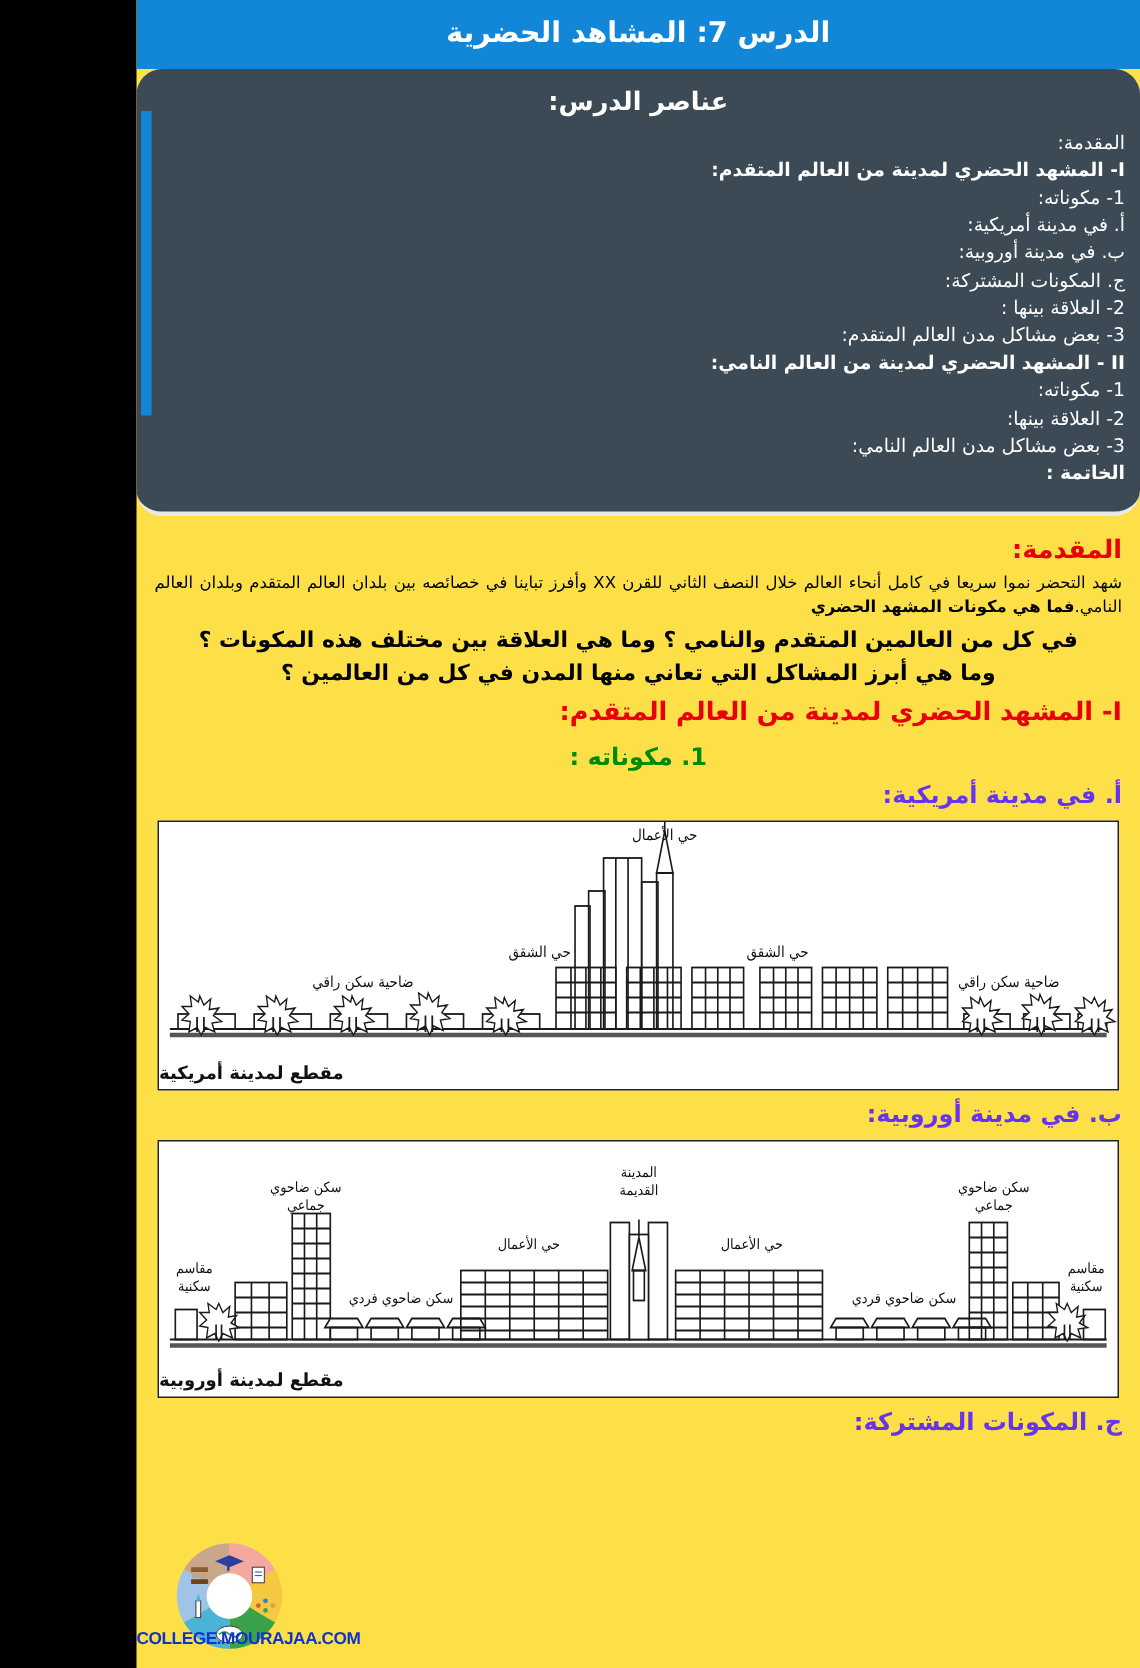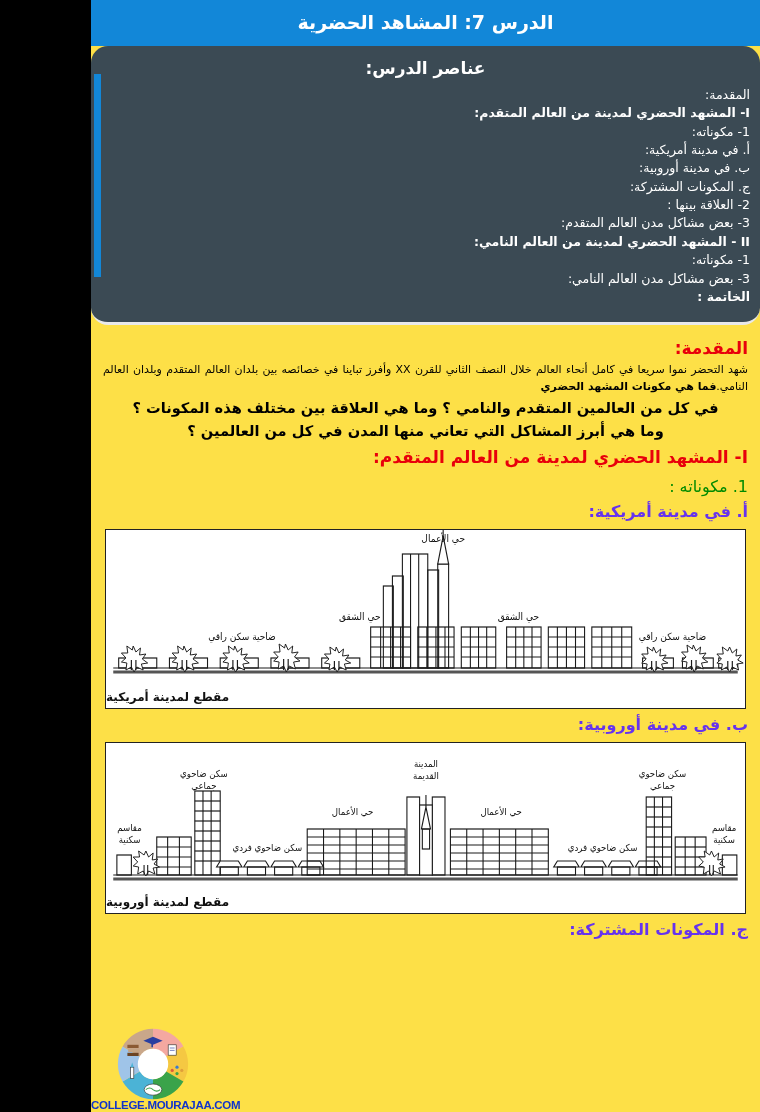"2- العلاقة بينها:" div.item { html: none -> <div>2- العلاقة بينها:</div> }
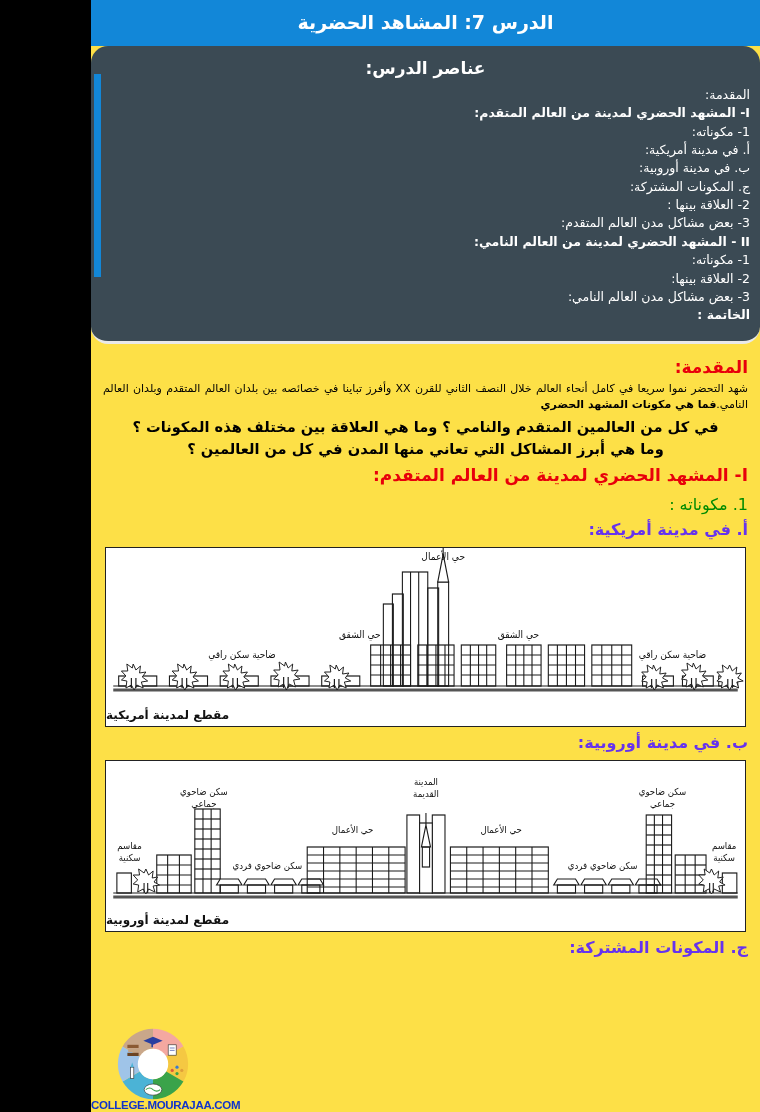"1. مكوناته :" .h-green { font-weight: normal -> bold; text-align: none -> center }
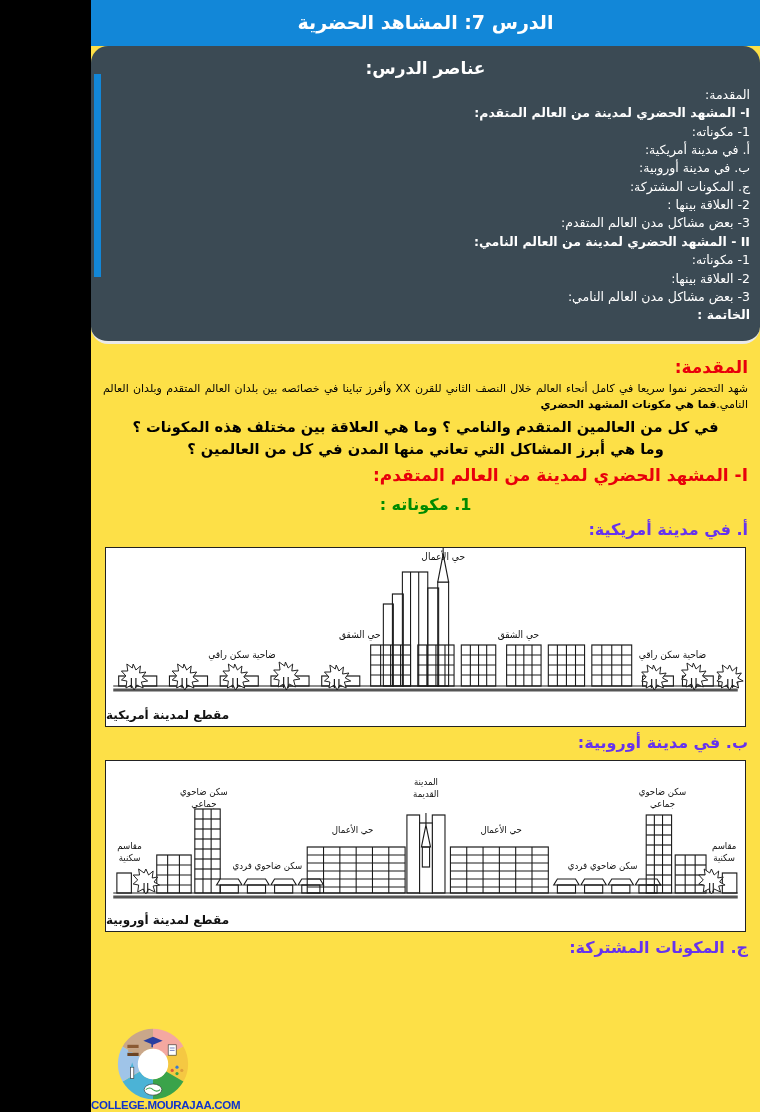"COLLEGE.MOURAJAA.COM" .logo-url { bottom: 1px -> 13px }
